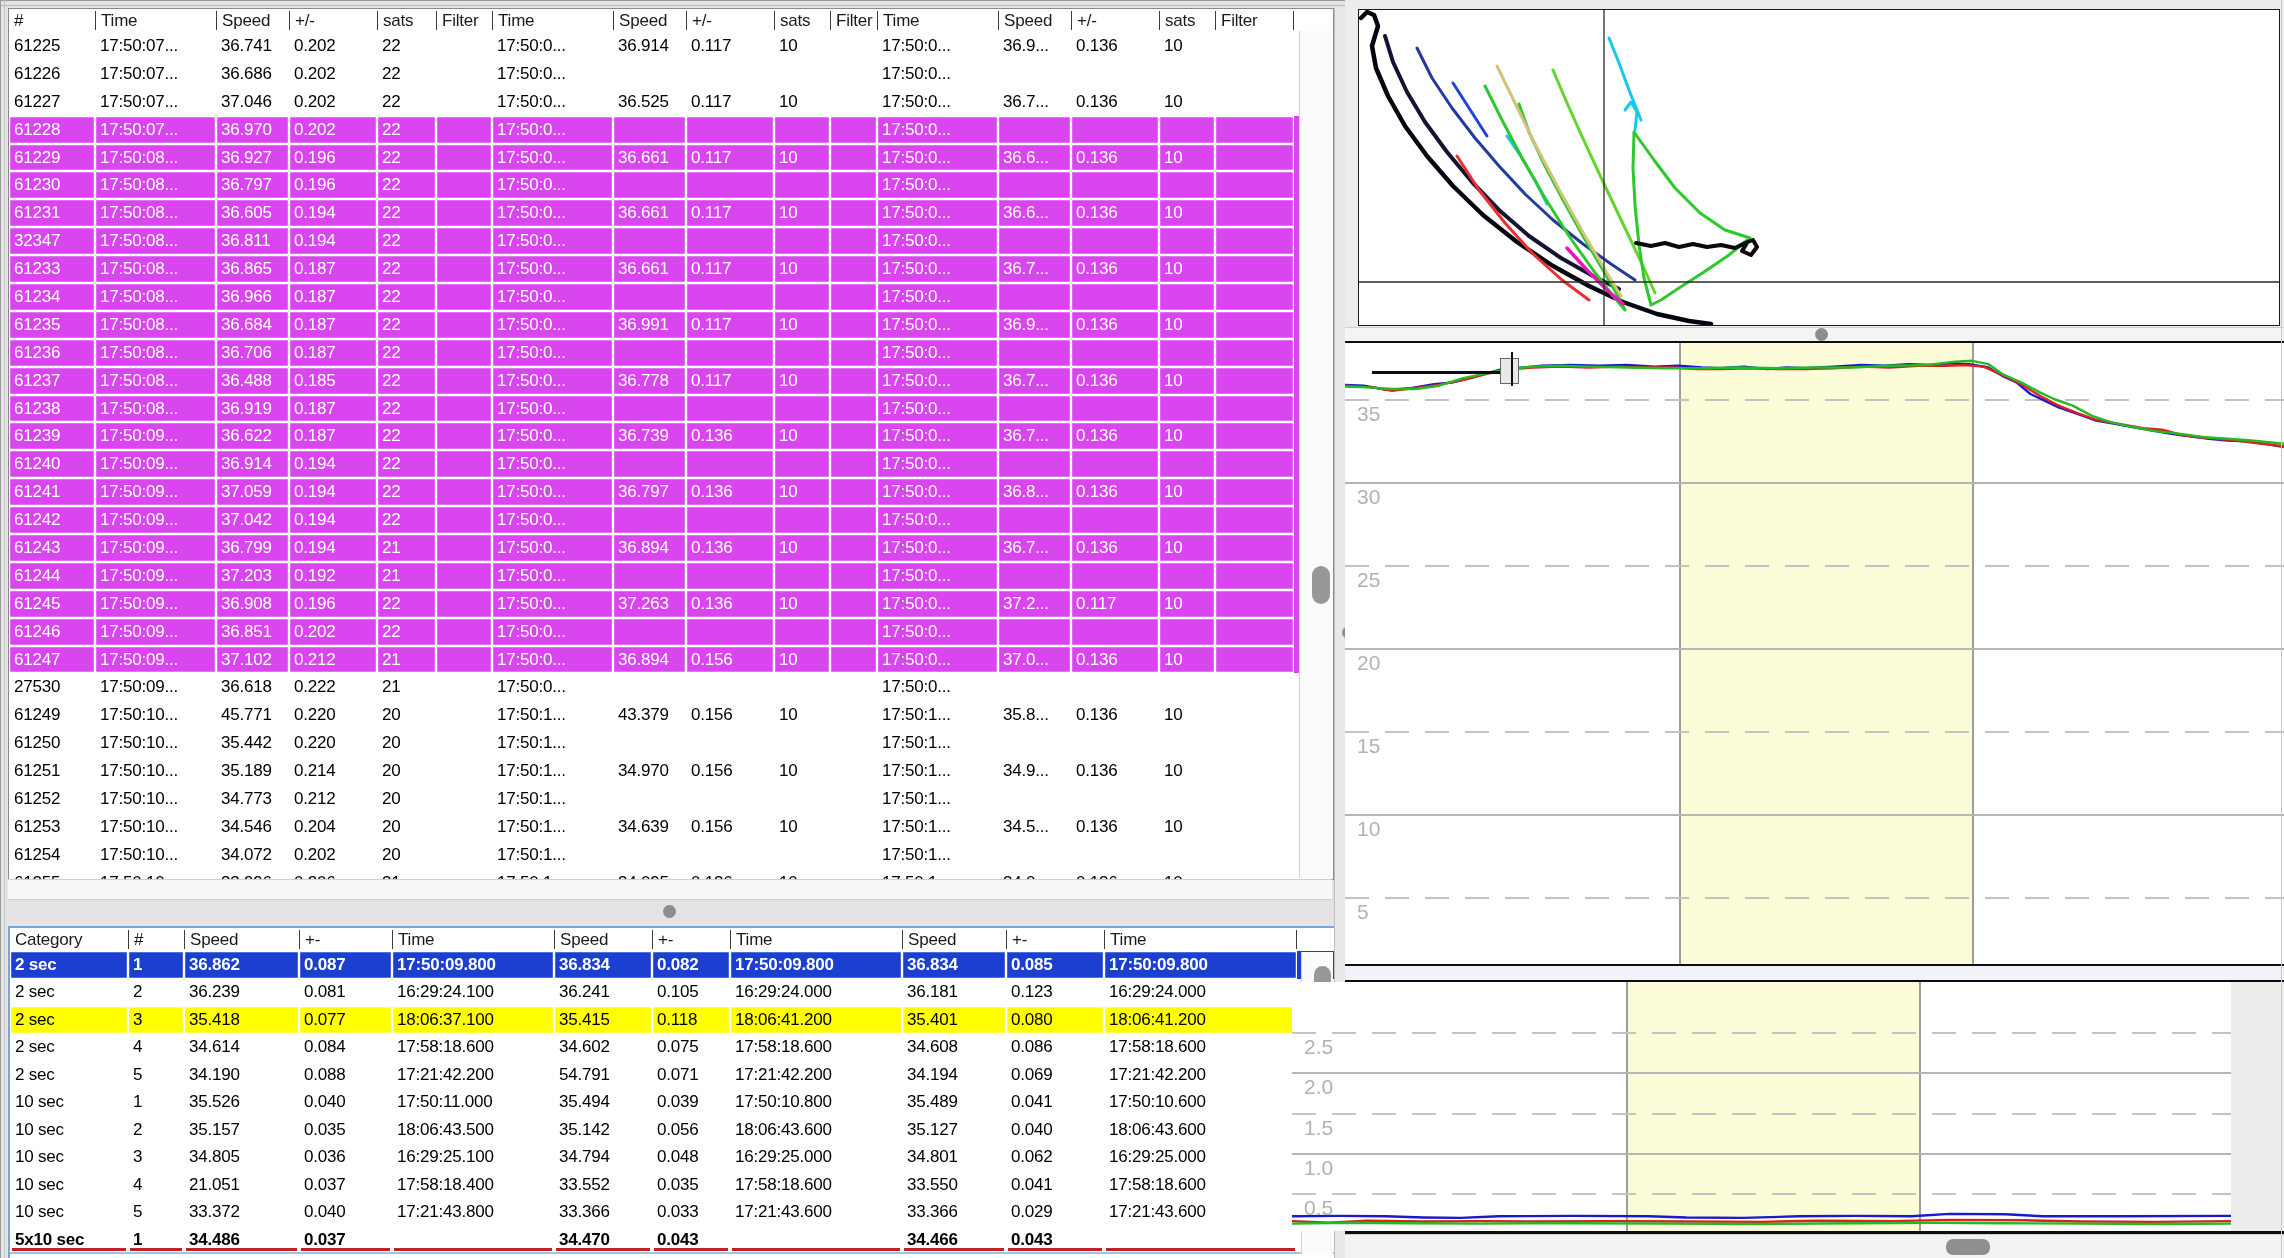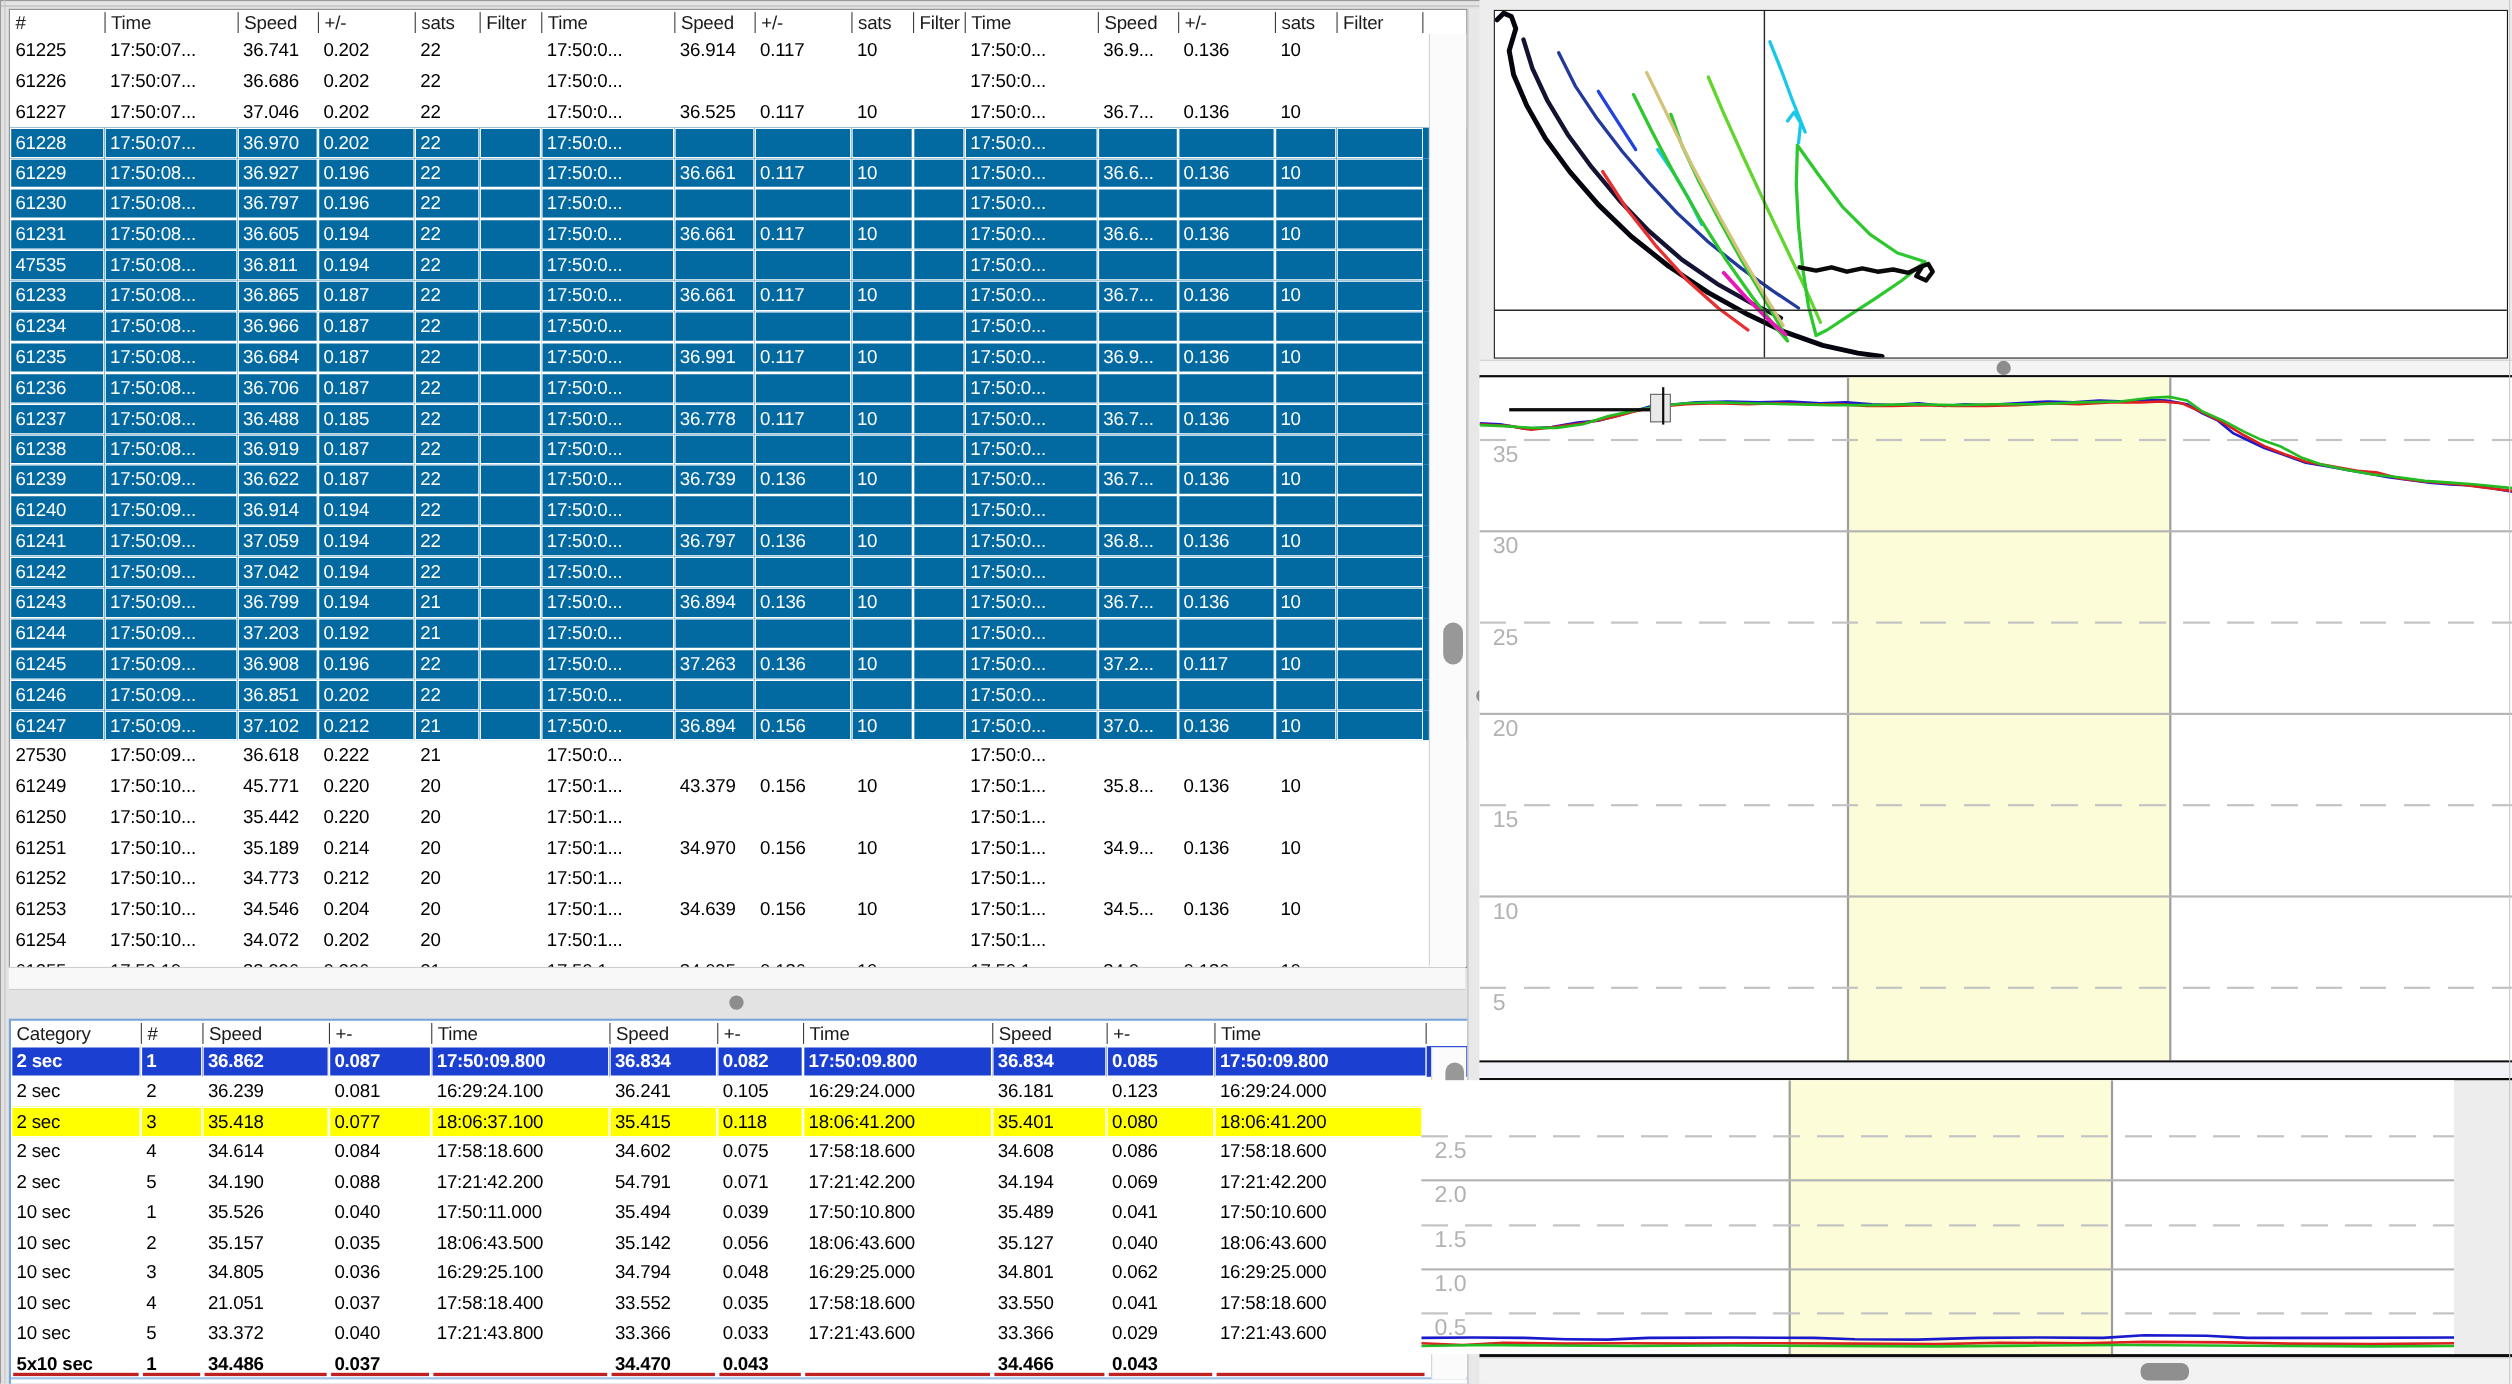"61228" .row.sel { background: #0369a1 -> #d946ef }
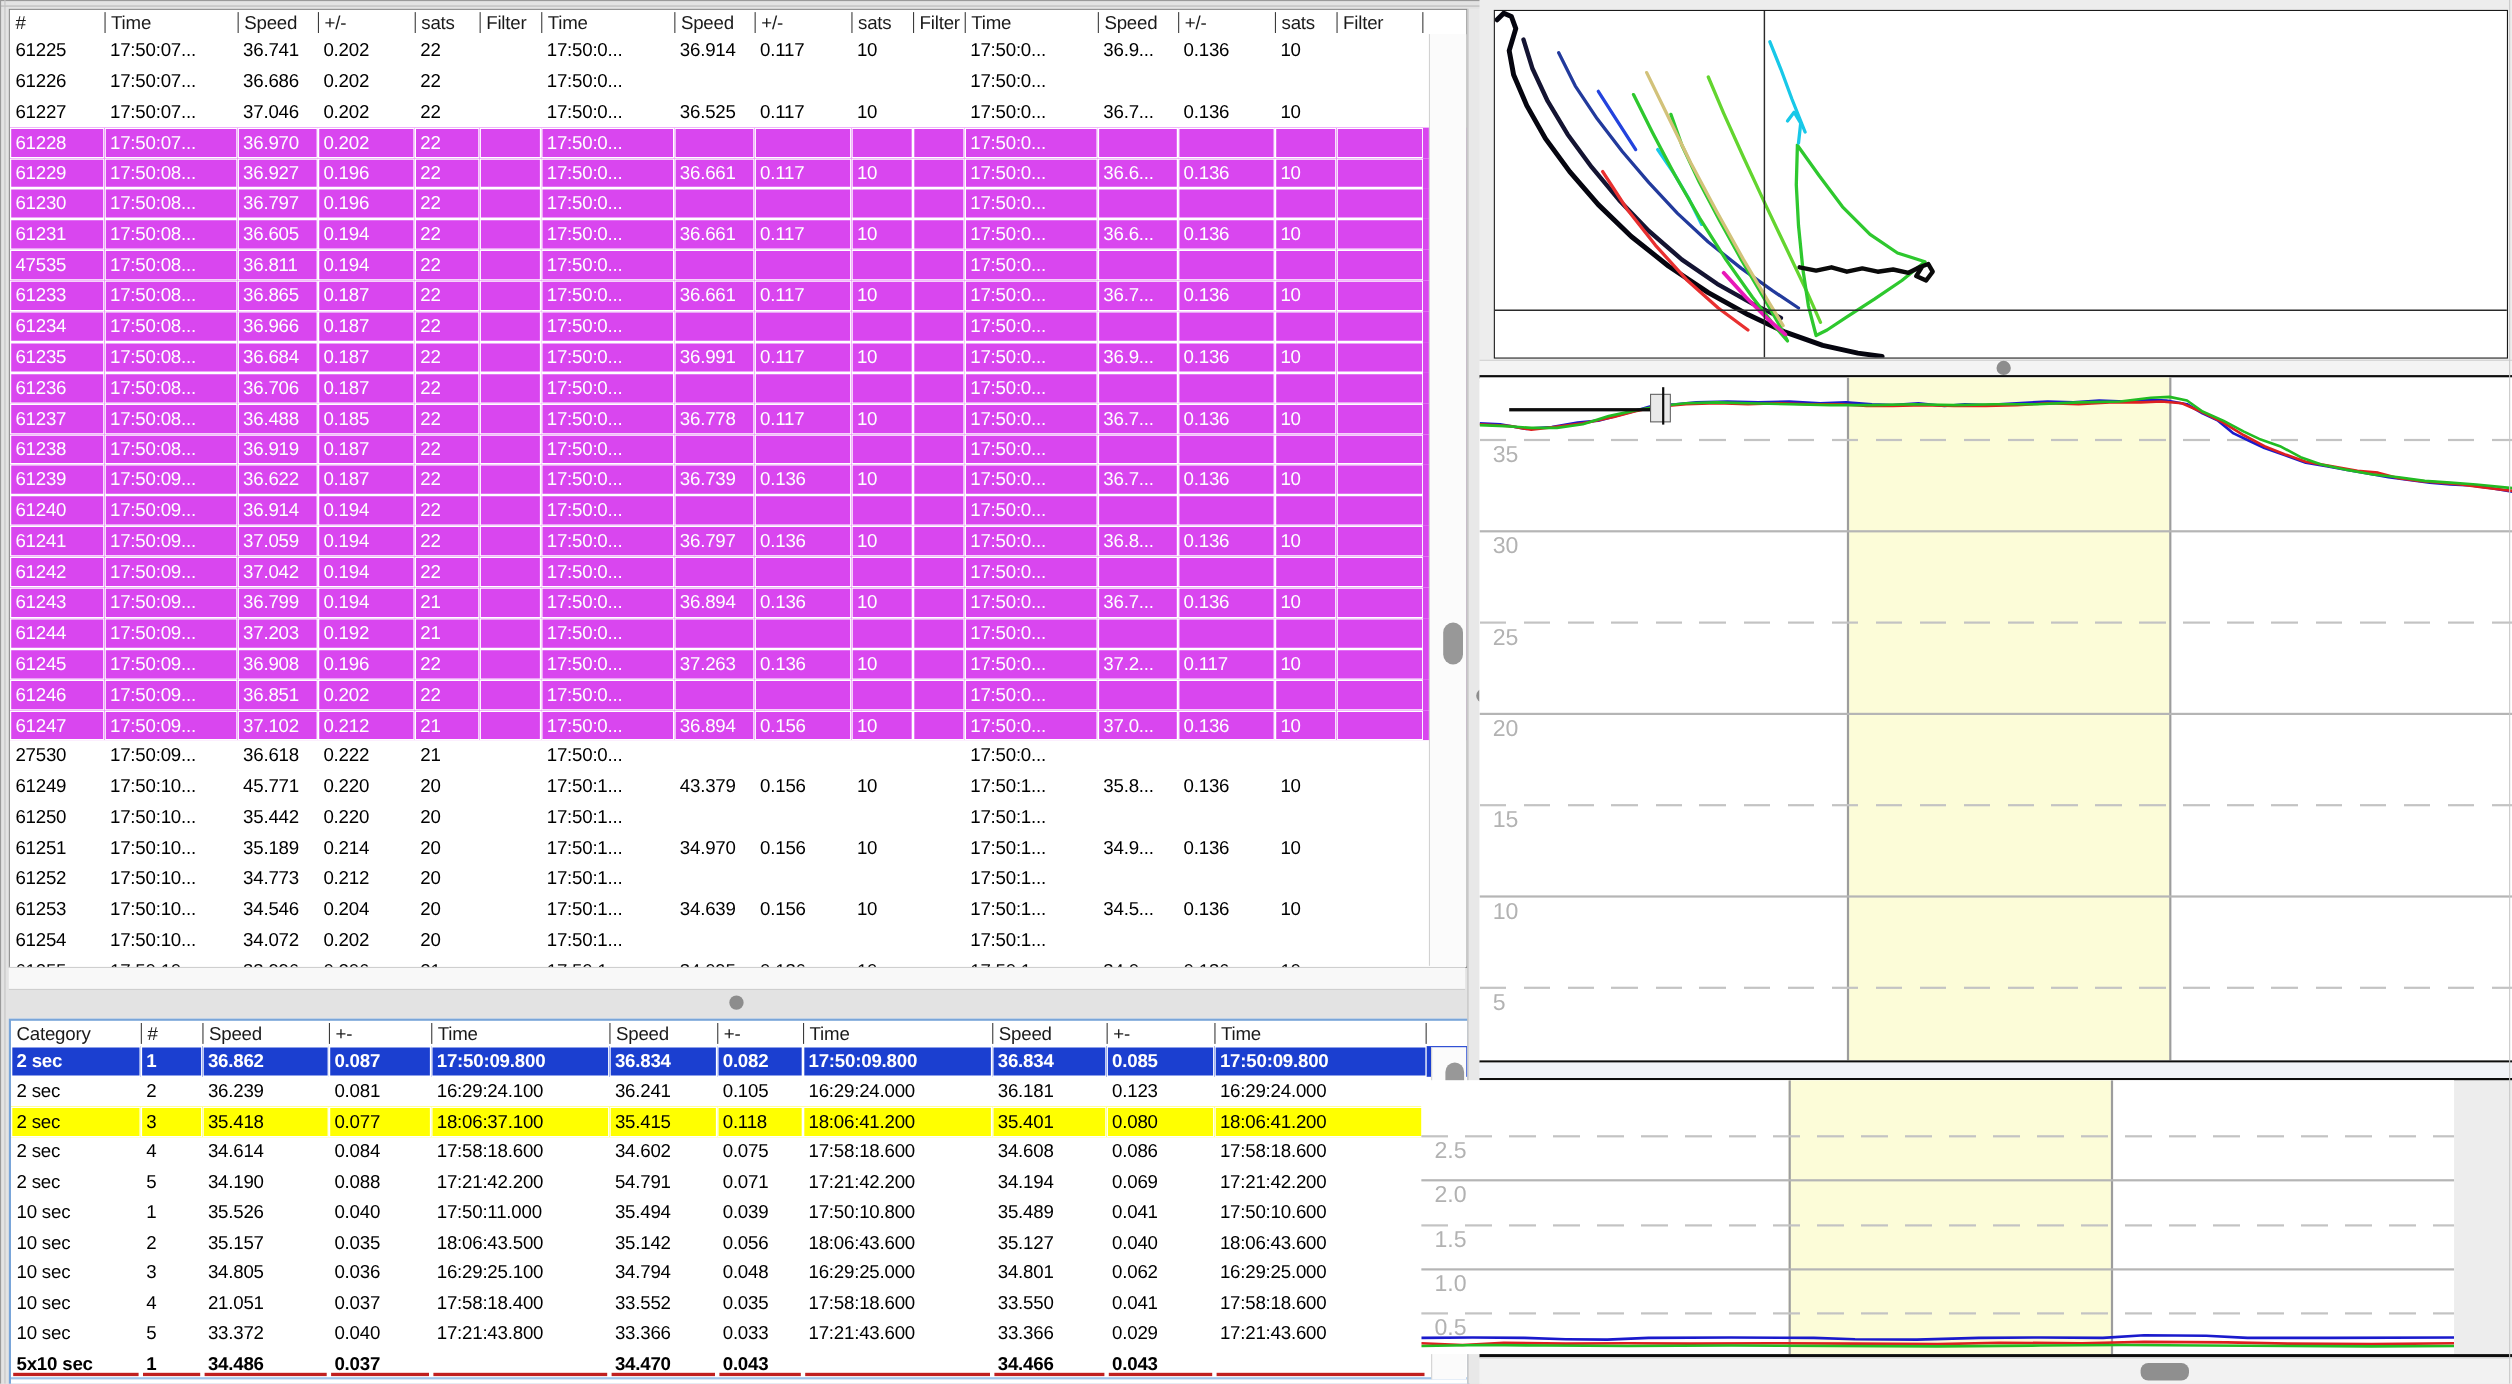"47535" div.c { text: 47535 -> 32347 }
